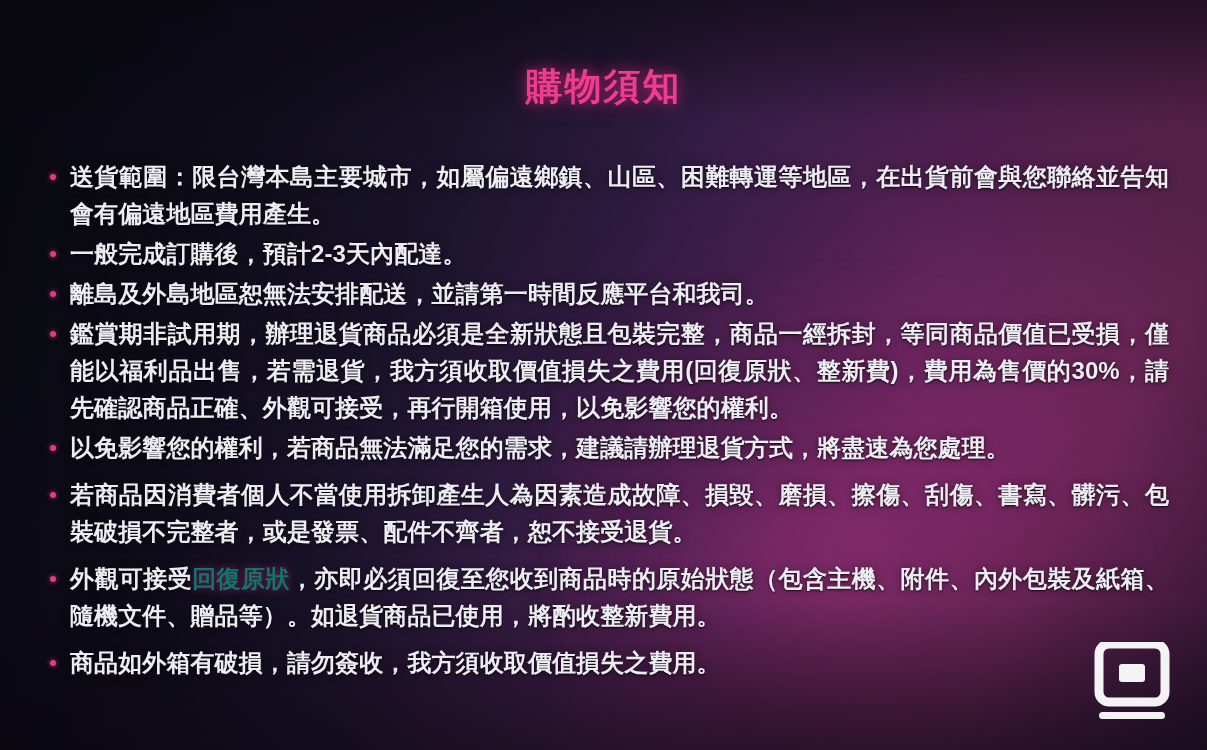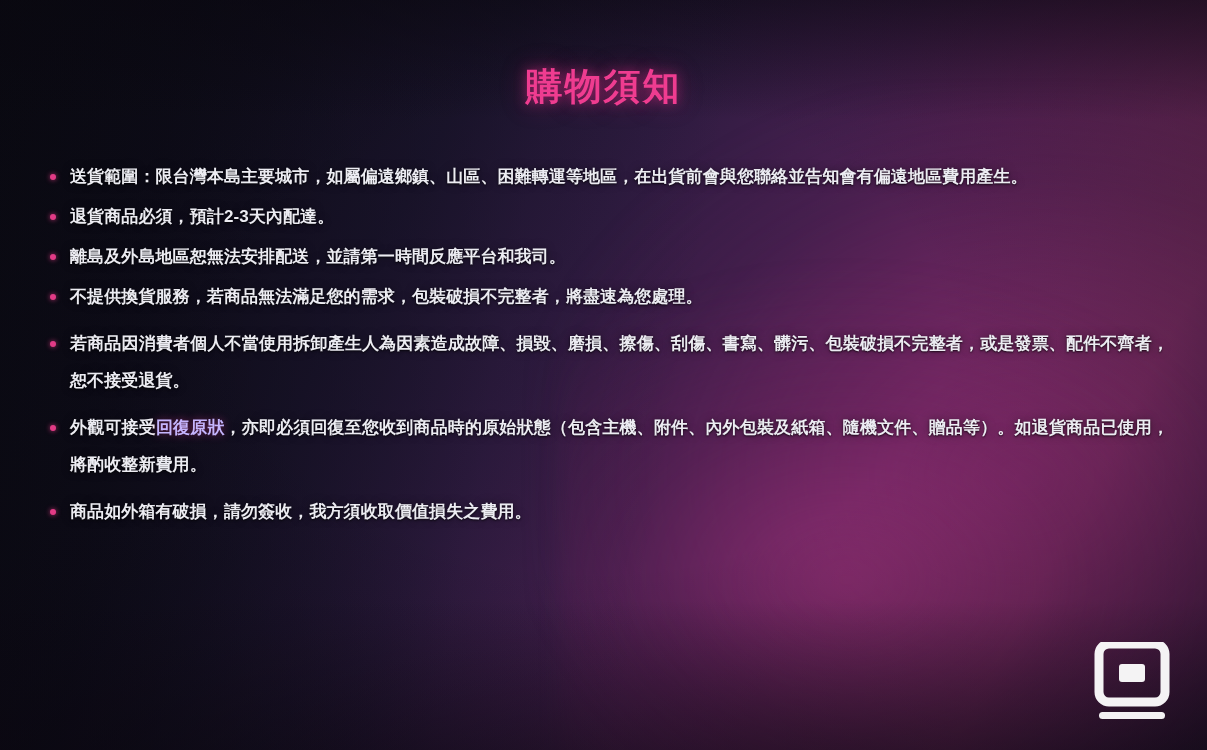"送貨範圍：限台灣本島主要城市，如屬偏遠鄉鎮、山區、困難轉運等地區，在出貨前會與您" .bullet { font-size: 17px -> 24px }
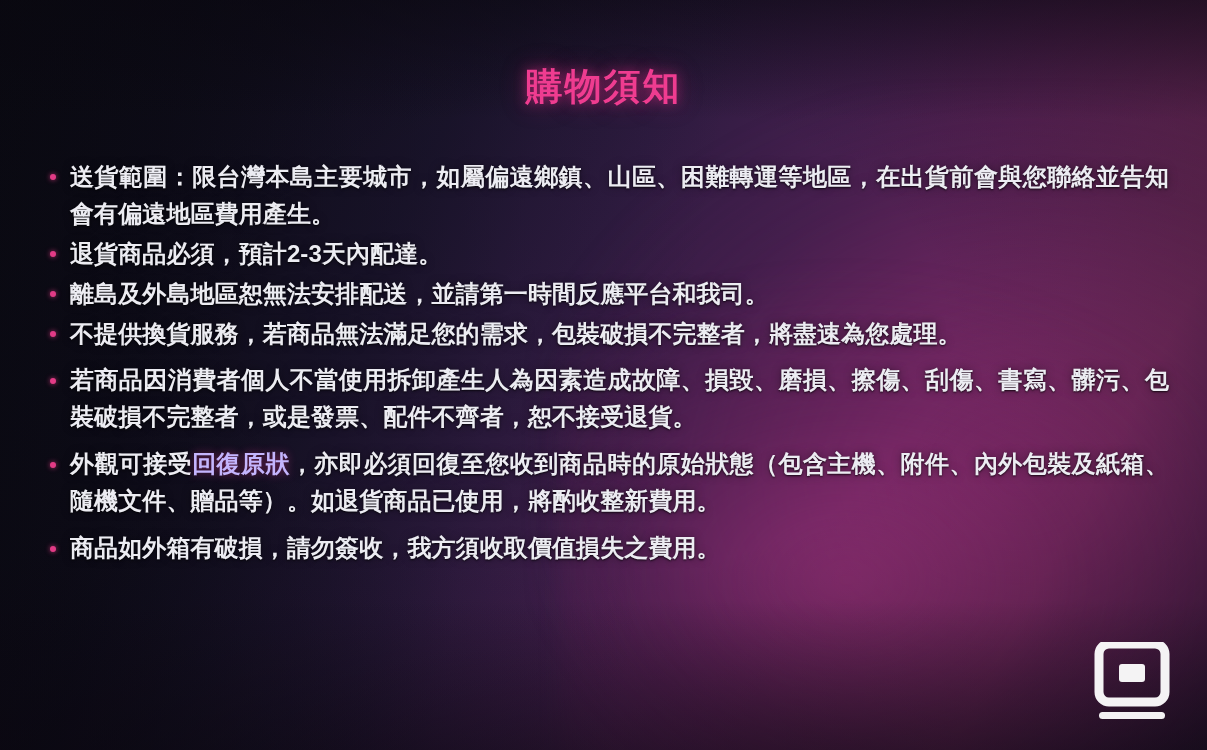"退貨商品必須，預計2-3天內配達。" span { text: 退貨商品必須 -> 一般完成訂購後 }
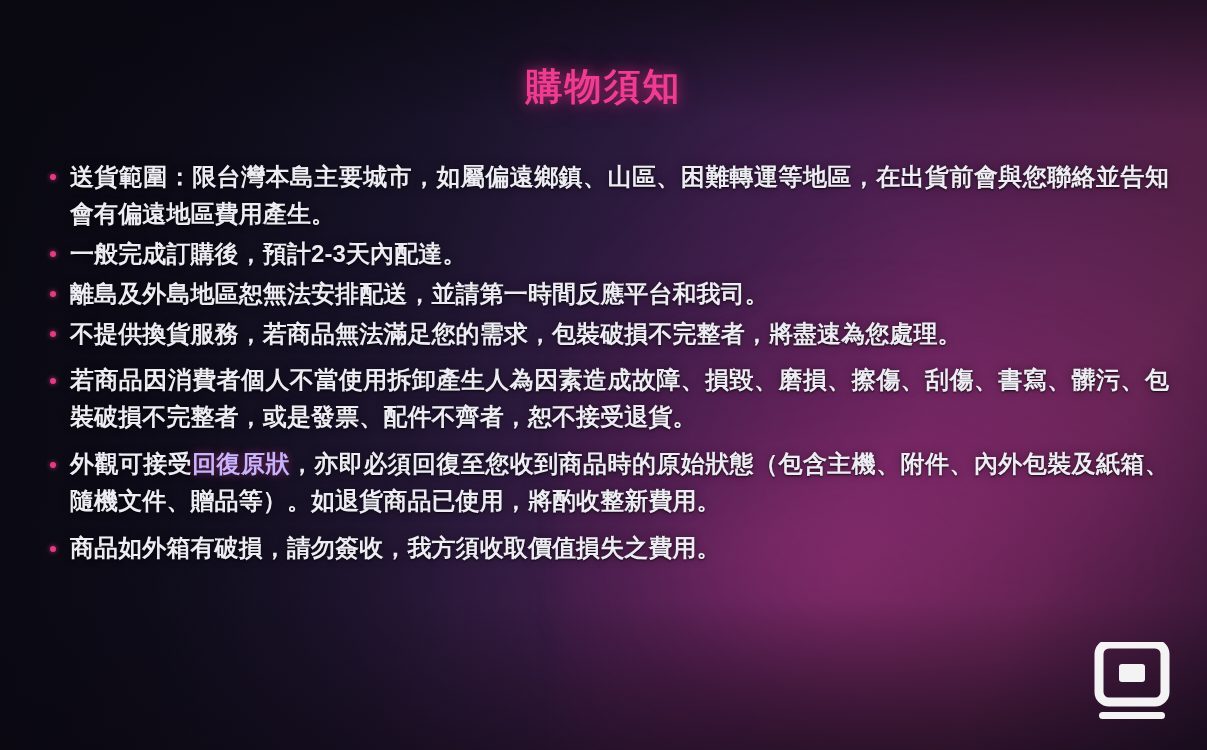"鑑賞期非試用期，辦理退貨商品必須是全新狀態且包裝完整，商品一經拆封，等同商品價值" div.bullet { html: none -> <div> <span></span> <span>鑑賞期非試用期，辦理退貨商品必須是全新狀態且包裝完整，商品一經拆封，等同商品價值已受損，僅能以福利品出售，若需退貨，我方須收取價值損失之費用(回復原狀、整新費)，費用為售價的30%，請先確認商品正確、外觀可接受，再行開箱使用，以免影響您的權利。</span> </div> }
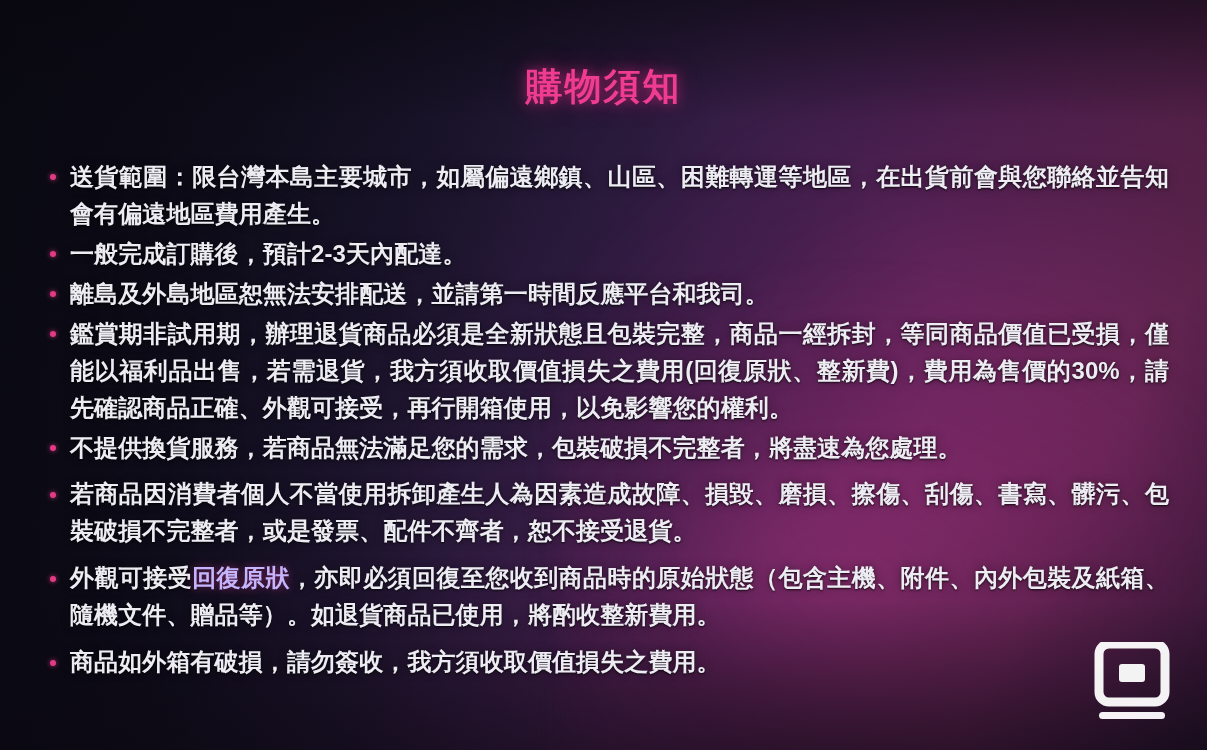"不提供換貨服務，若商品無法滿足您的需求，包裝破損不完整者，將盡速為您處理。" span { text: 不提供換貨服務，若商品無法滿足您的需求，包裝破損不完整者 -> 以免影響您的權利，若商品無法滿足您的需求，建議請辦理退貨方式 }
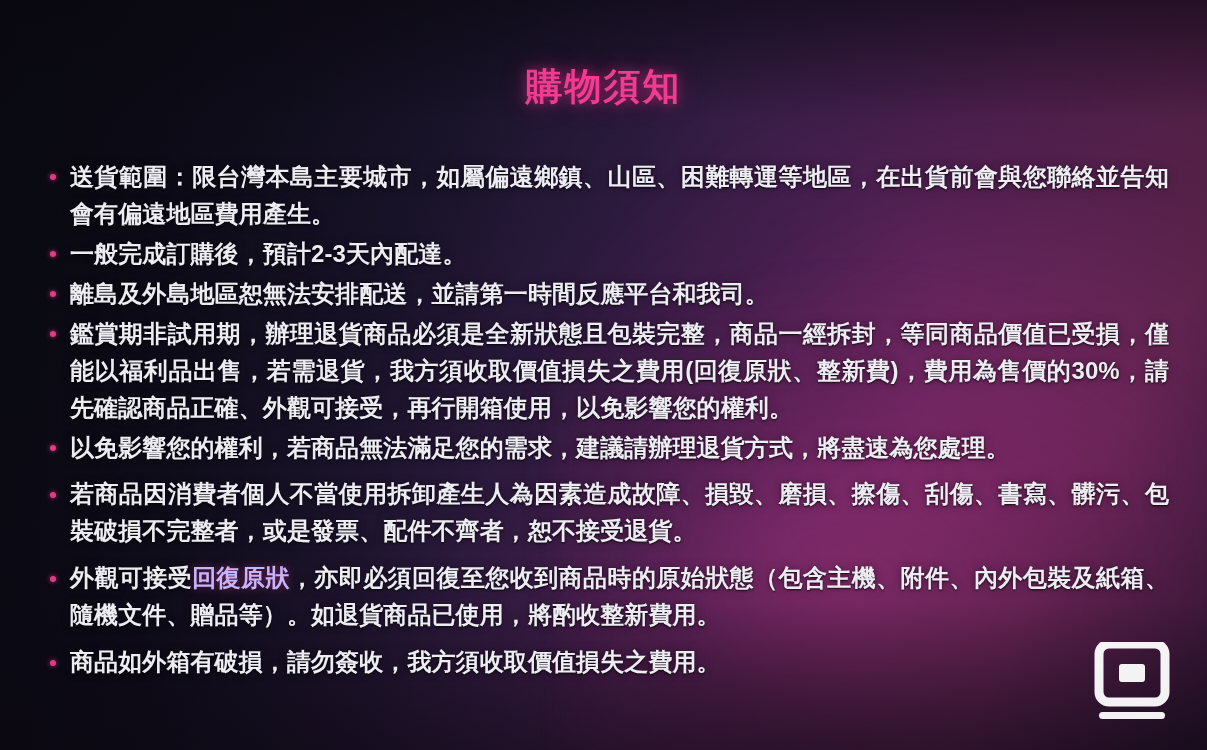"若商品因消費者個人不當使用拆卸產生人為因素造成故障、損毀、磨損、擦傷、刮傷、書寫" .bullet.gap-top { font-family: Liberation Serif, serif -> none }
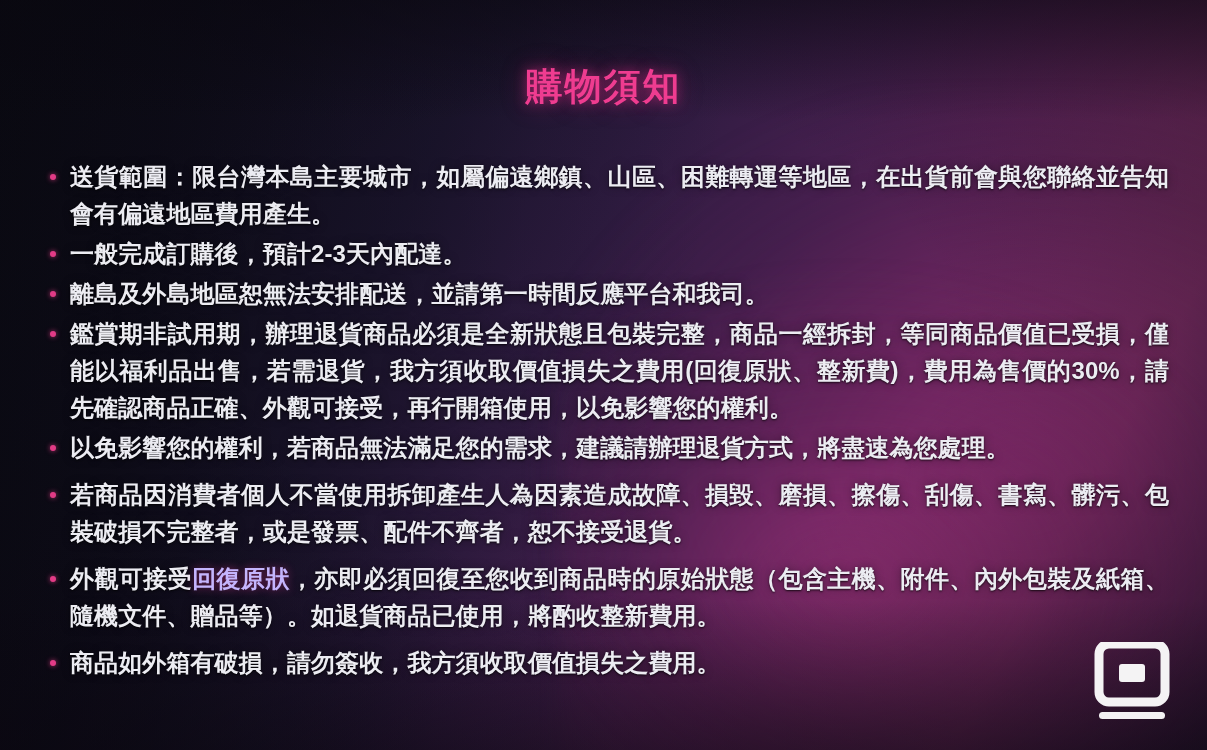"回復原狀" .bullet .hl { color: #c4b5fd -> #0f766e }
